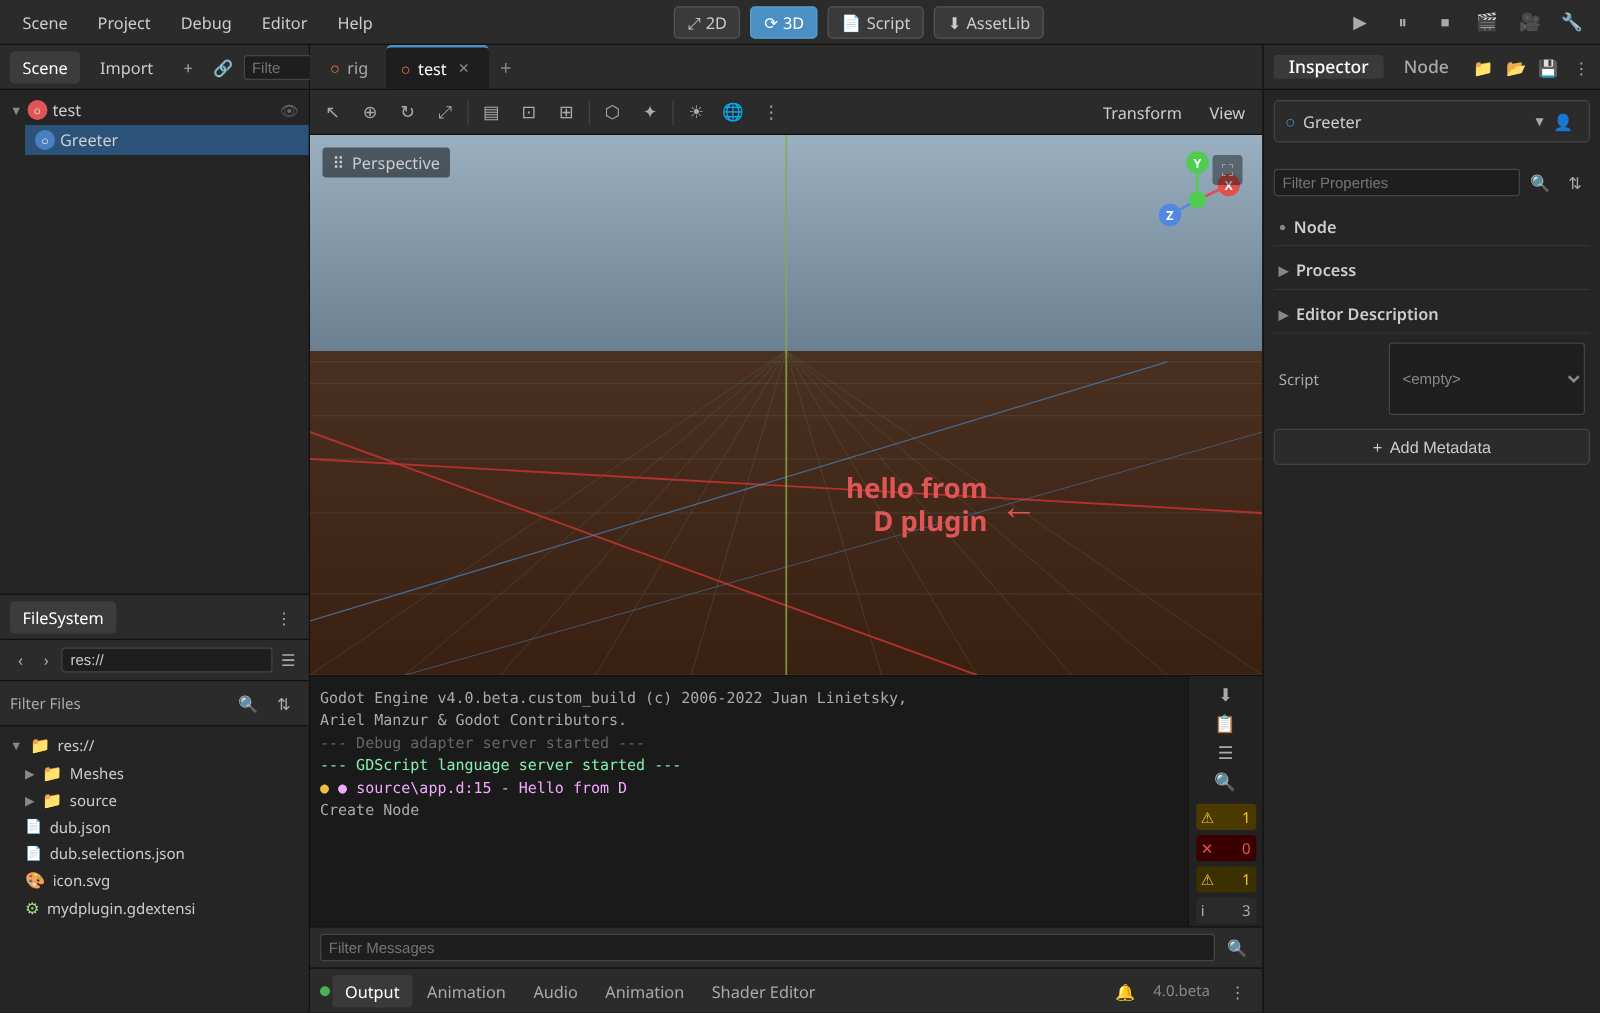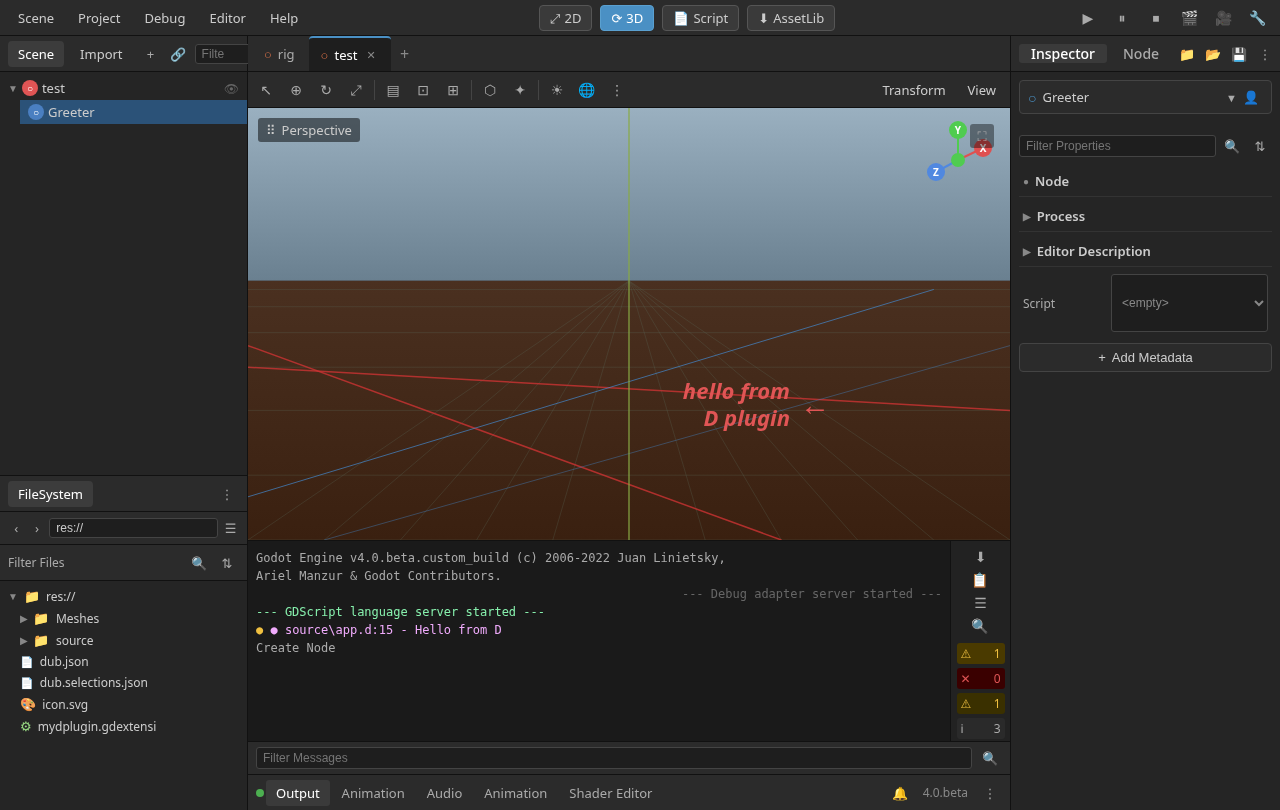"hello from" div { font-style: italic -> none }
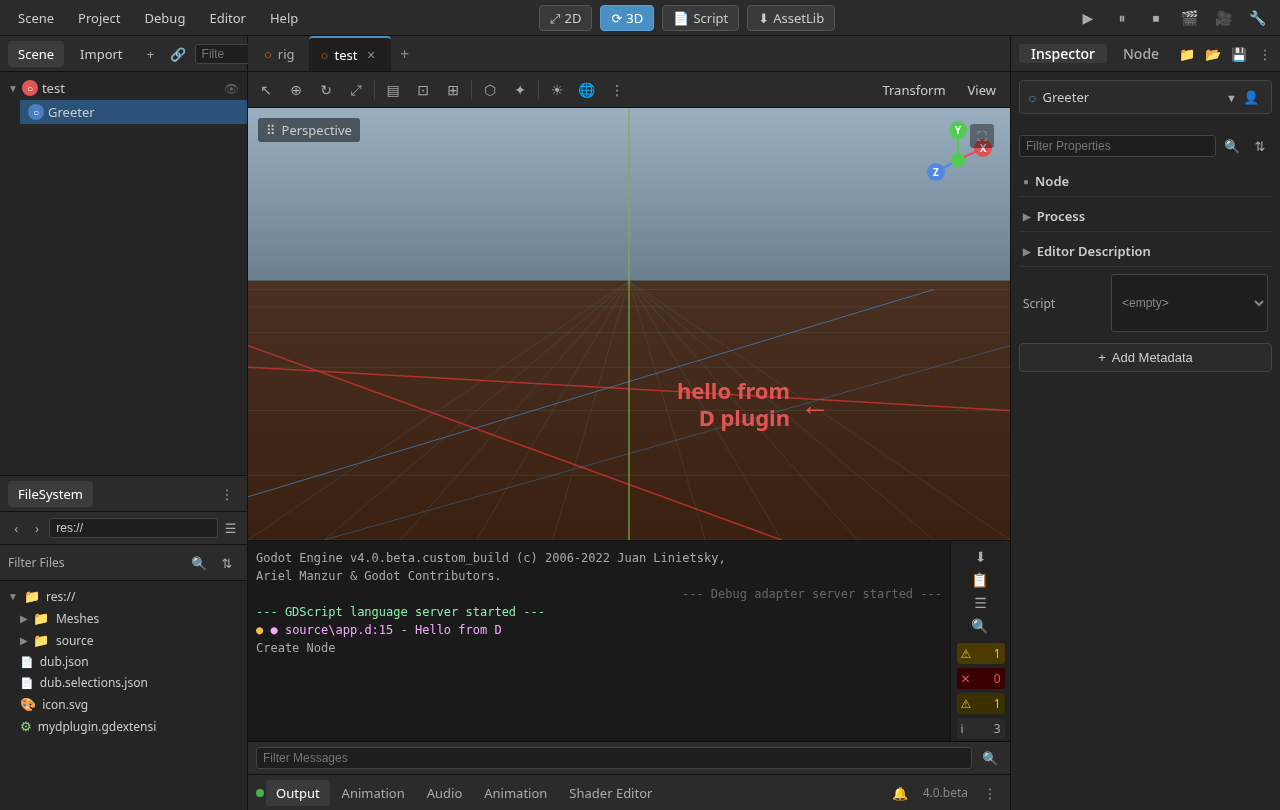"--- Debug adapter server started" div { text-align: right -> none }
